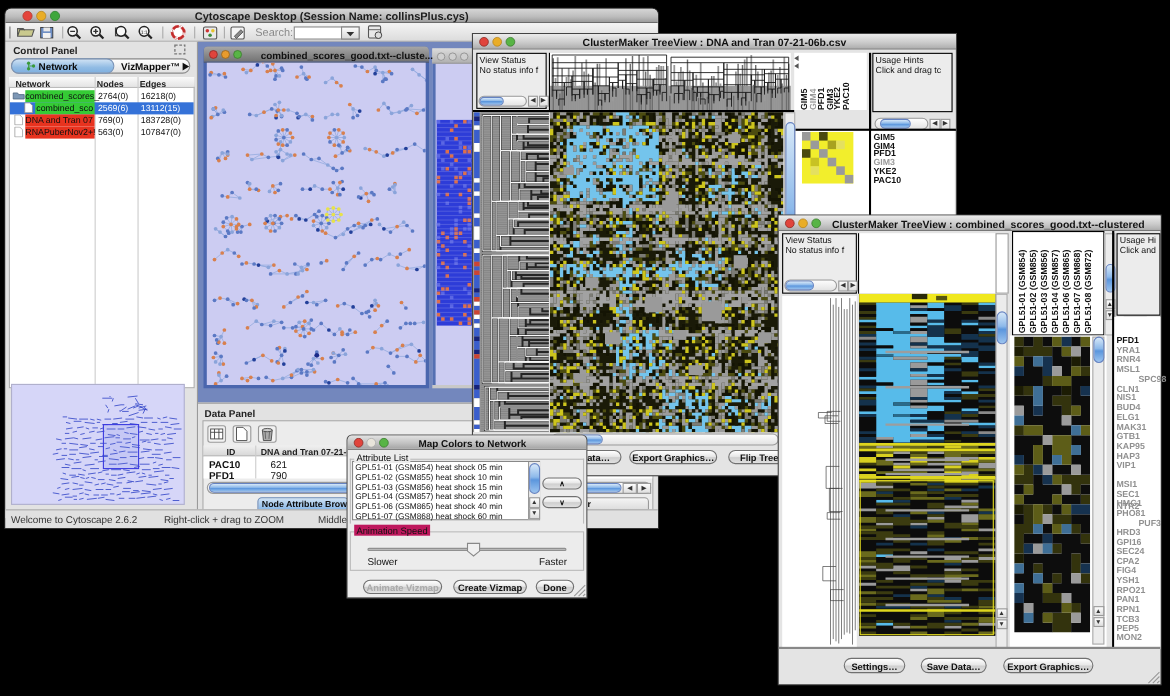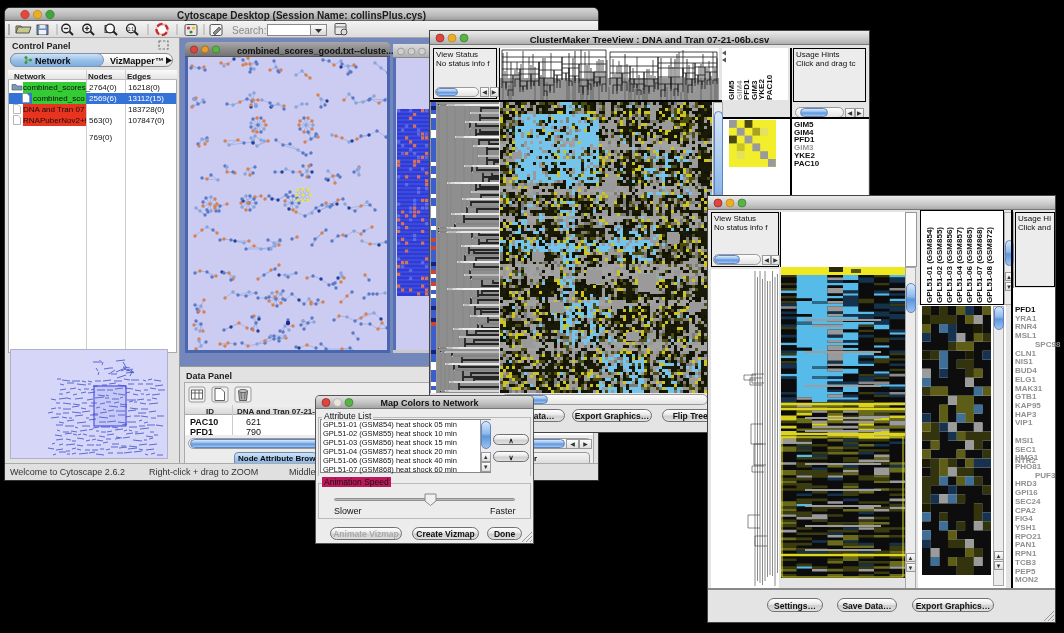"769(0)" div.tt { margin-top: 28px -> none }
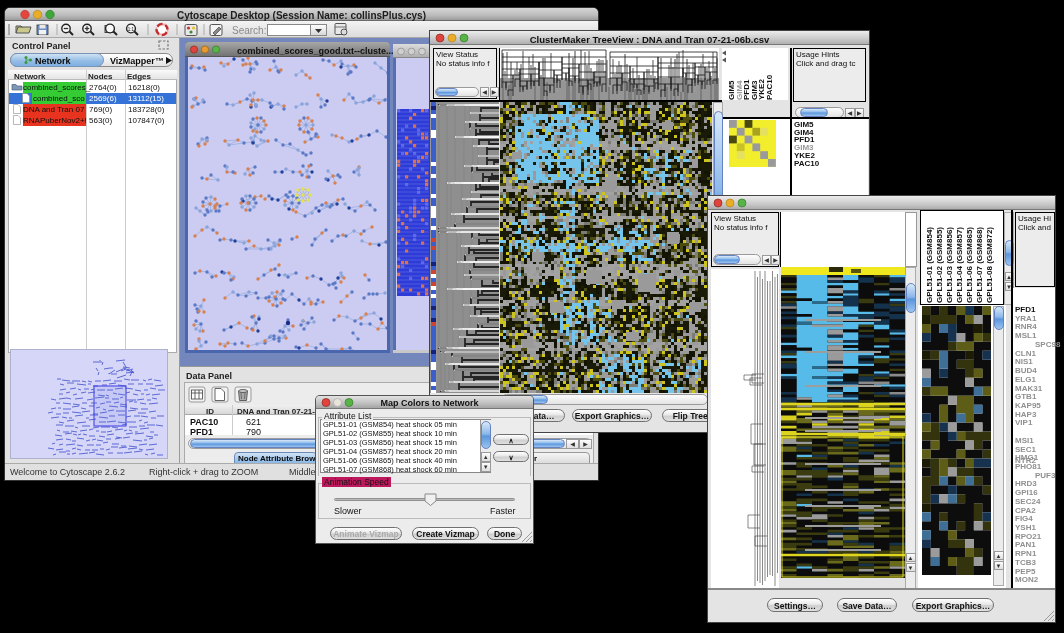"ClusterMaker TreeView :" div.tt { html: none -> <div>ClusterMaker TreeView : combined_scores_good.txt--clustered</div> }
